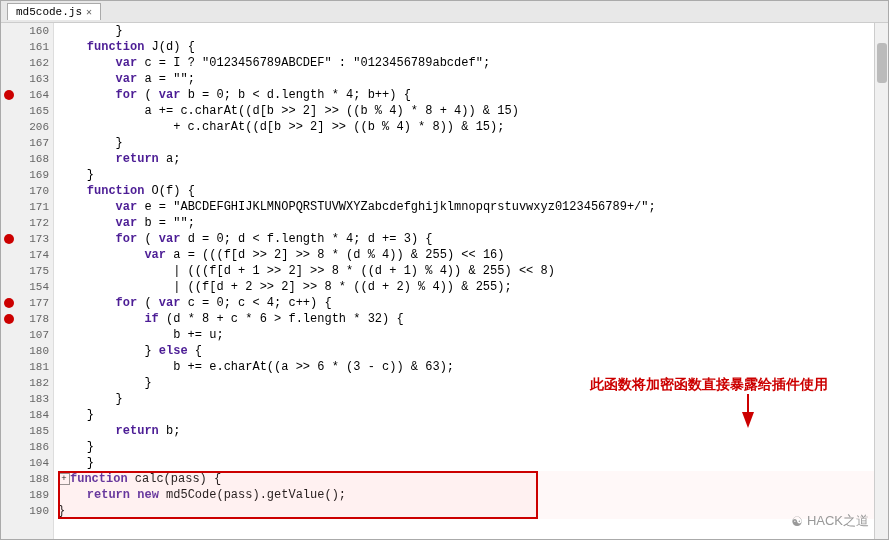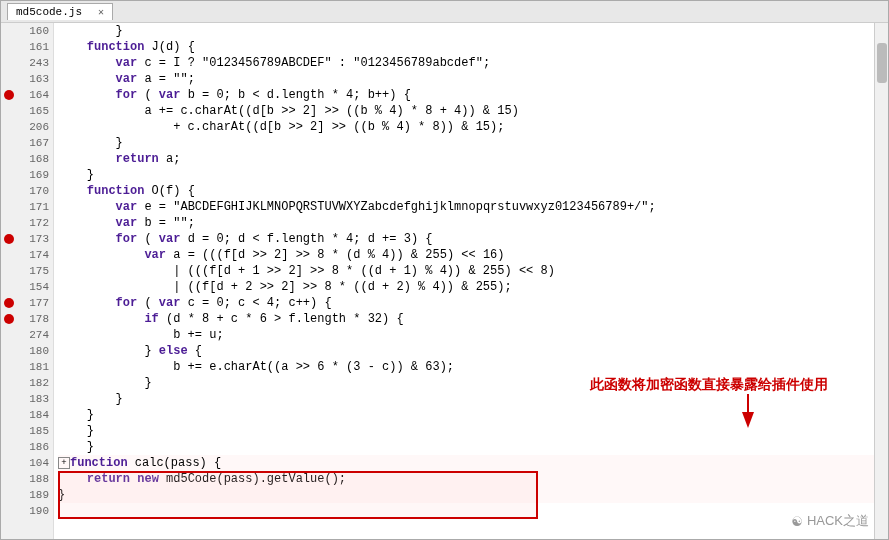"md5code.js" .tab { gap: 16px -> 4px }
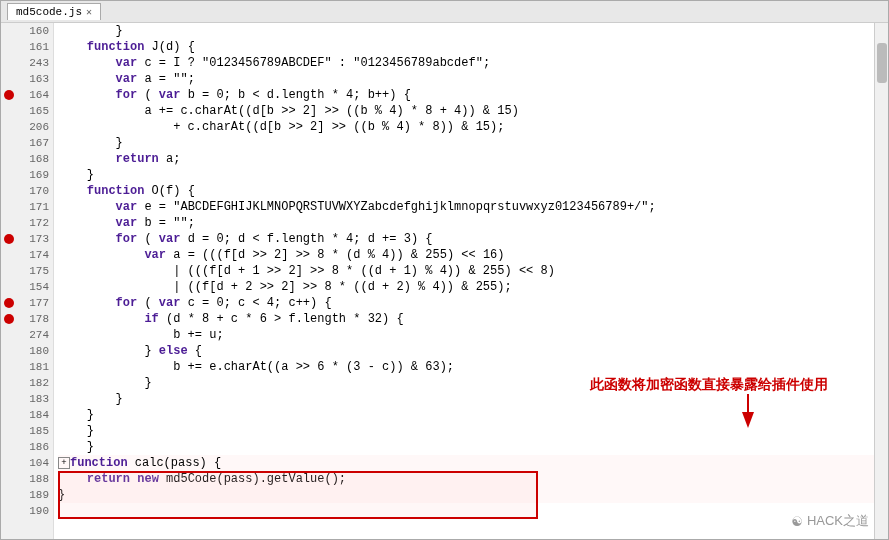"243" div.line-num { text: 243 -> 162 }
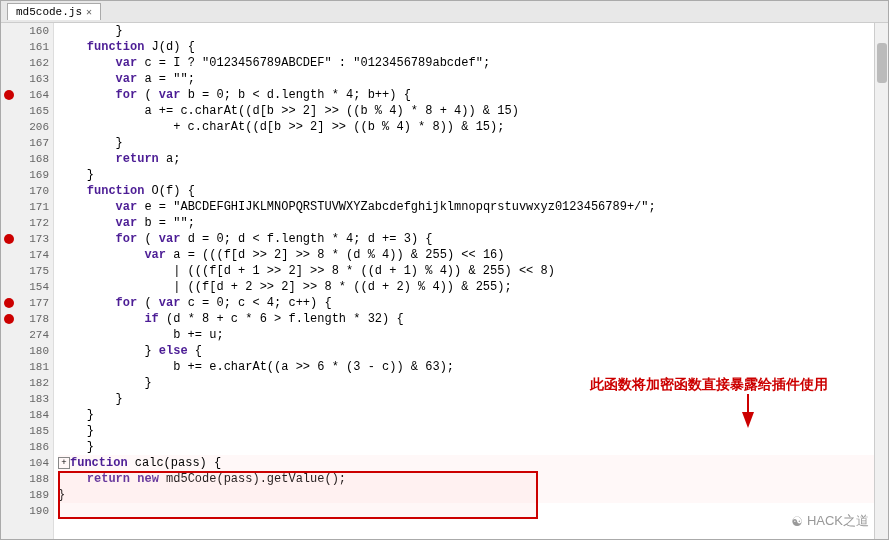"274" div.line-num { text: 274 -> 107 }
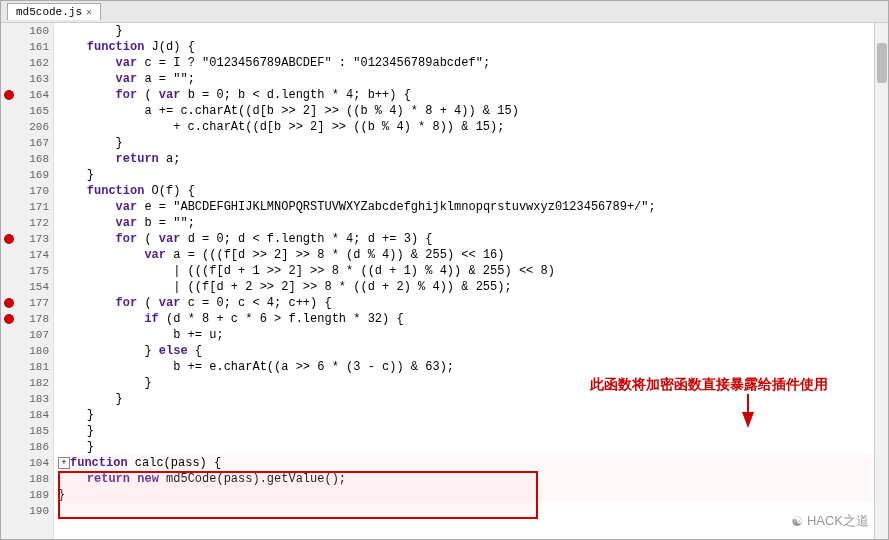"return b;" div.code-line { html: none -> <div><span> <span>return</span> b;</span></div> }
